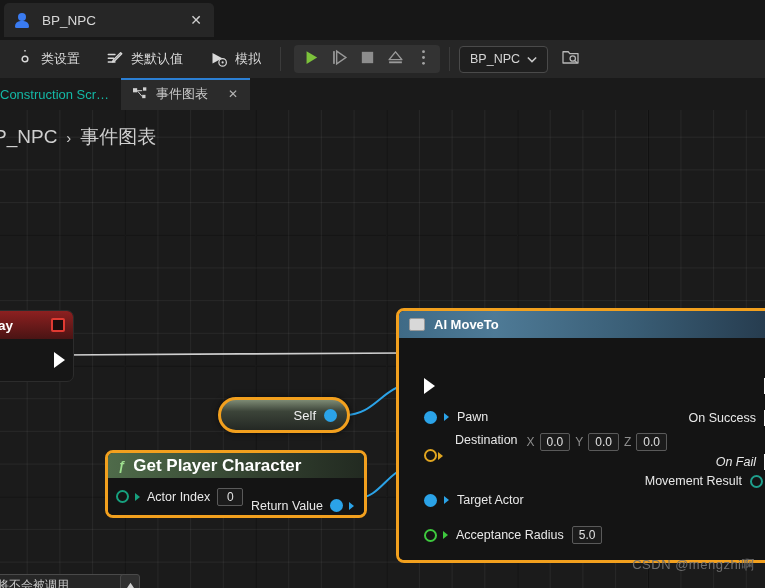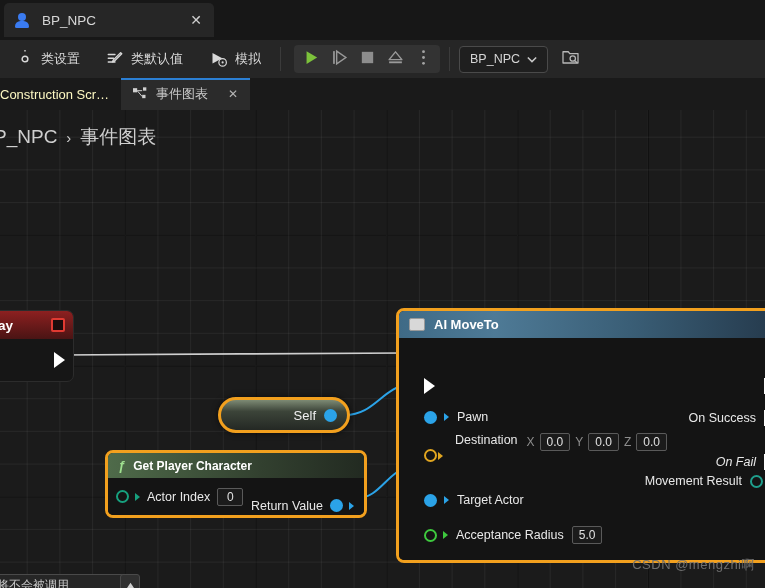"Construction Scr…" .dtab.inactive { color: #fef9c3 -> #14b8a6 }
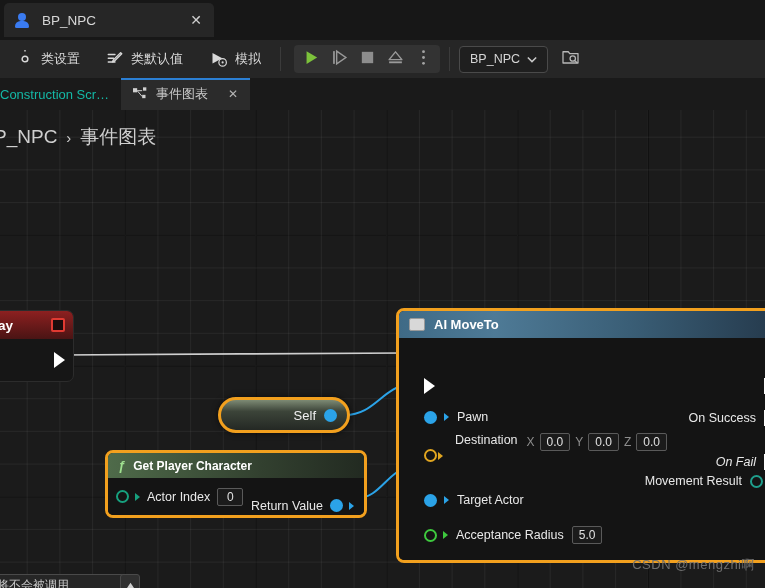"Get Player Character" .node-gpc .gpc-title { font-size: 12px -> 17px }
